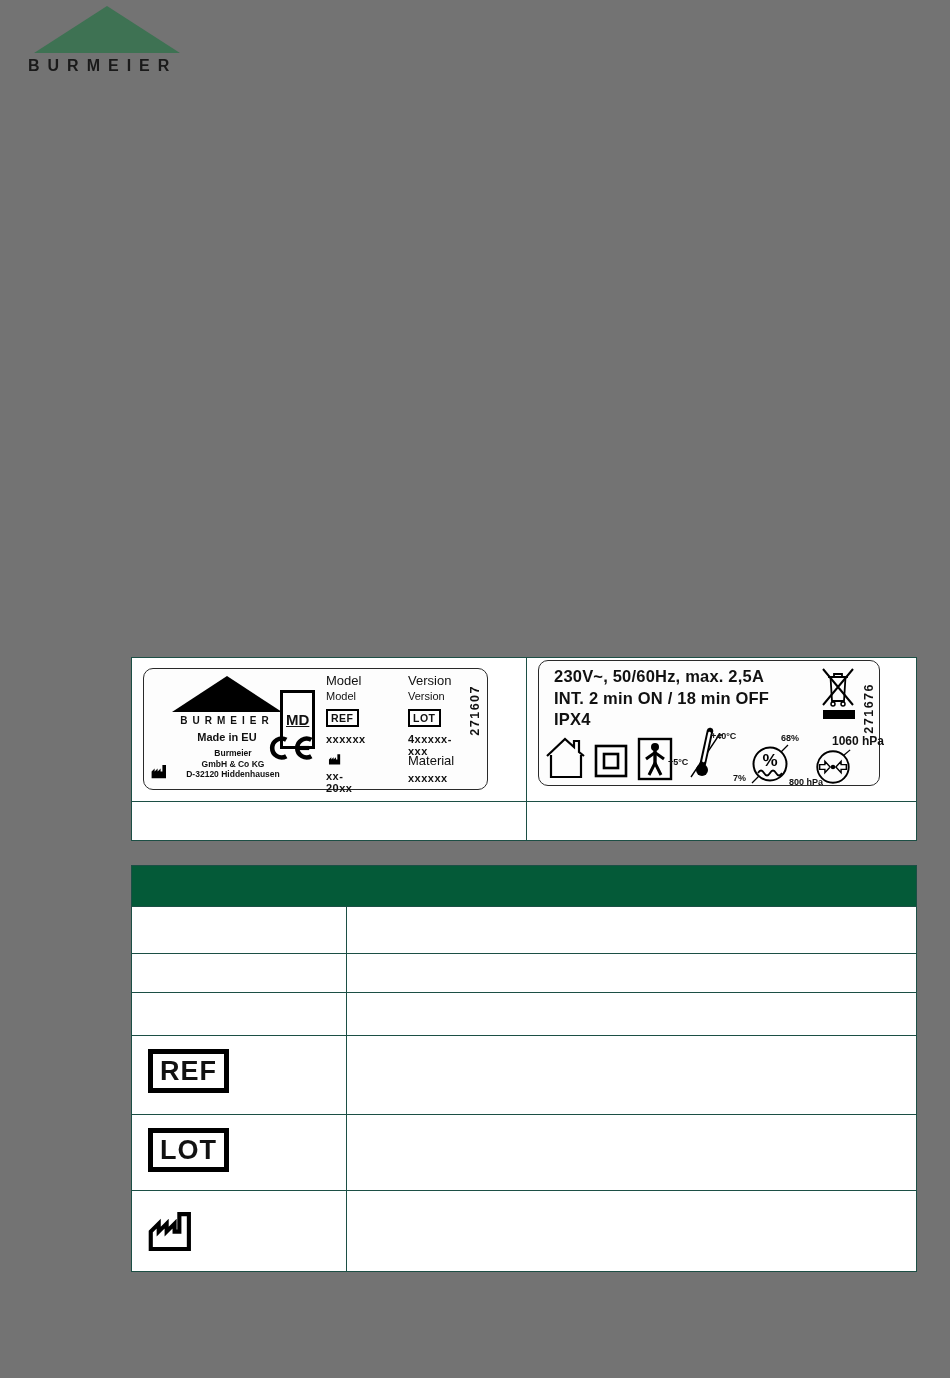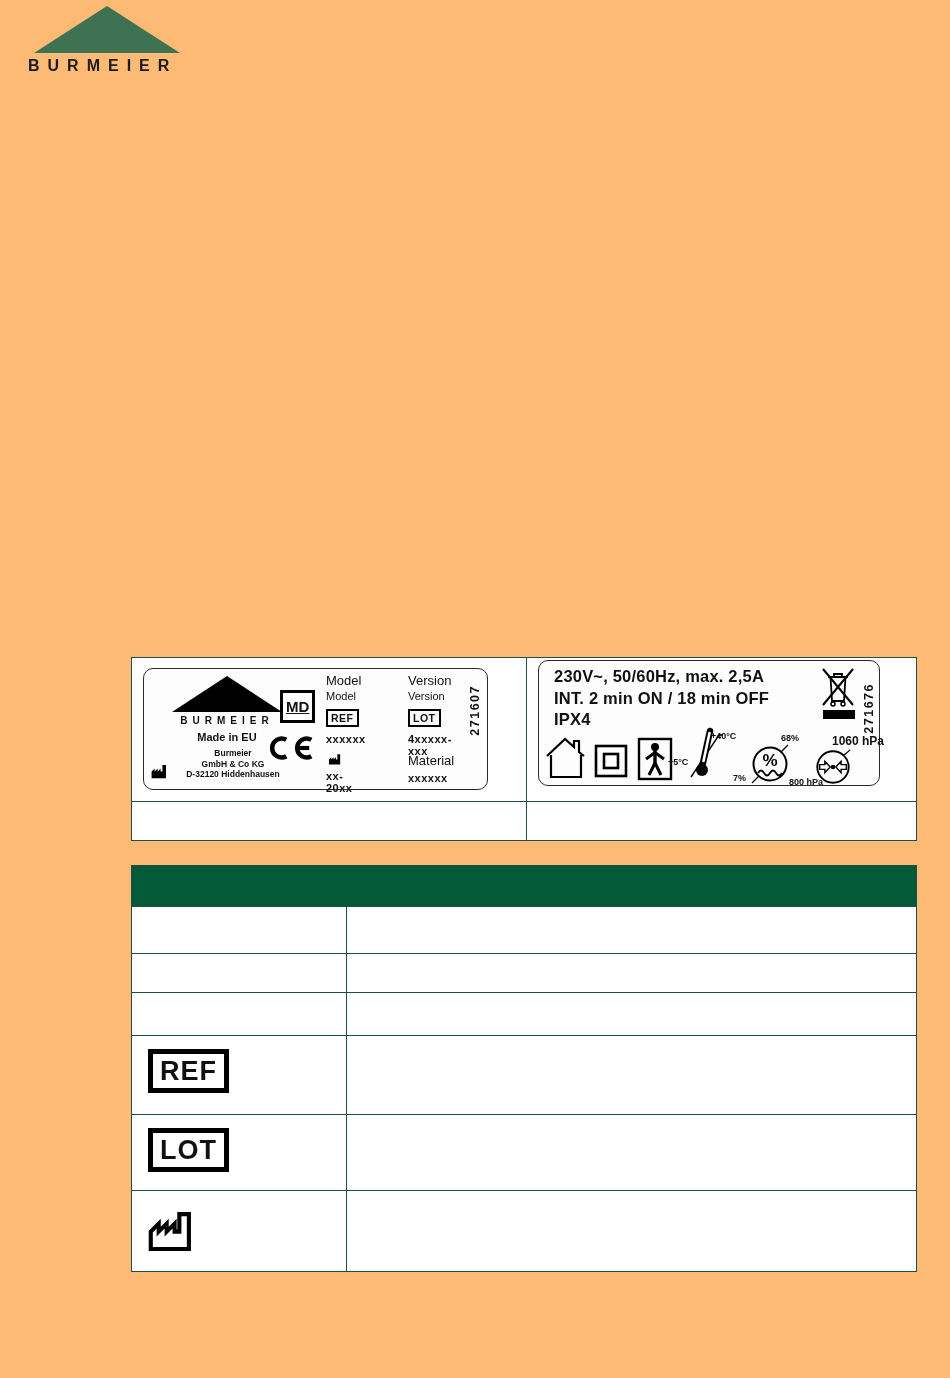"BURMEIER" .page { background: #fdba74 -> #737373 }
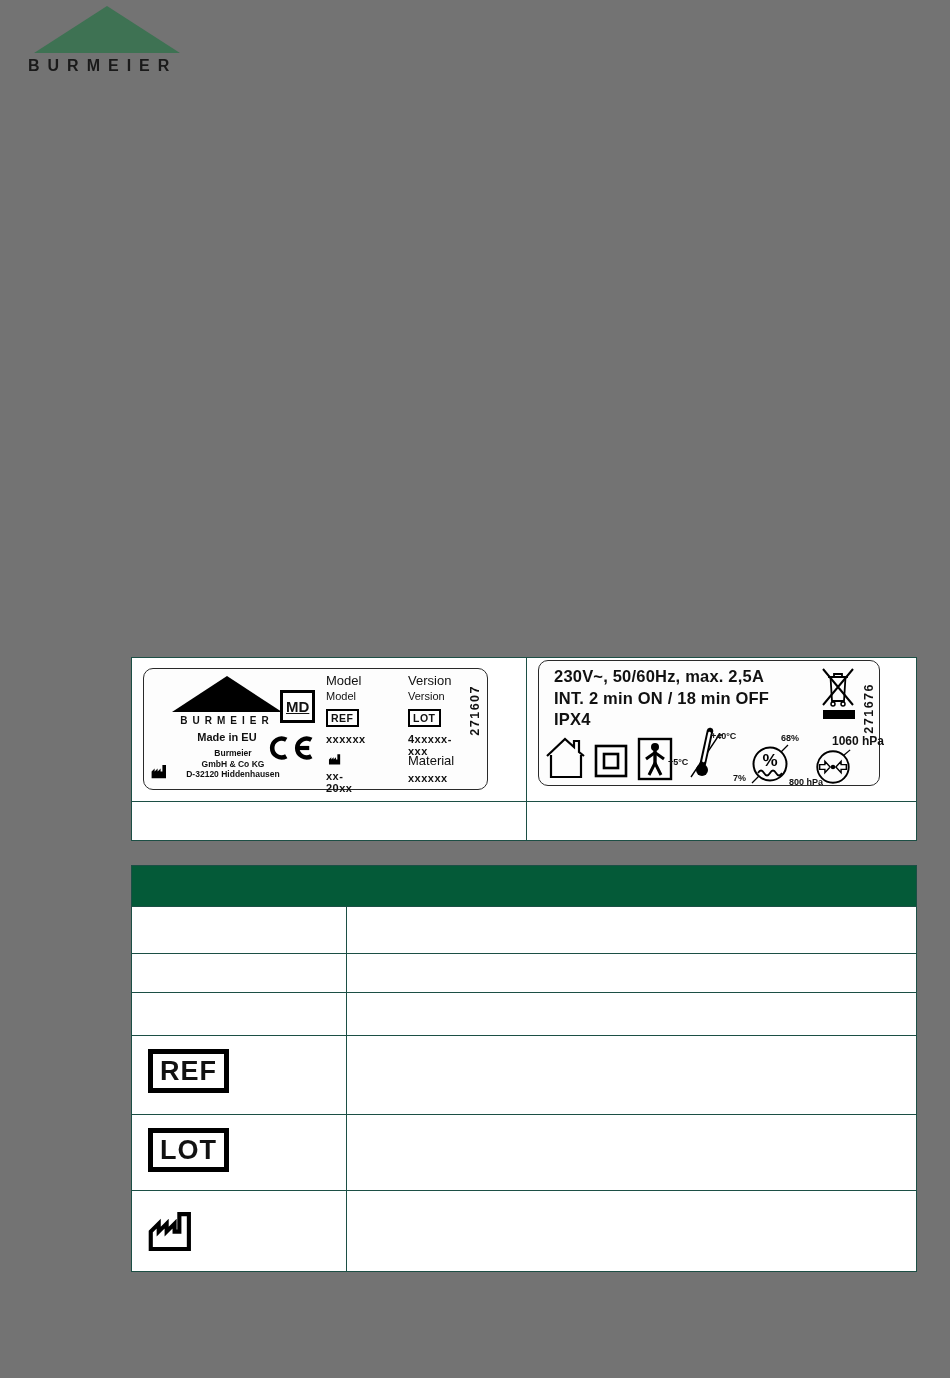"MD" .md-box { padding: 4px 3px -> 17px 3px }
